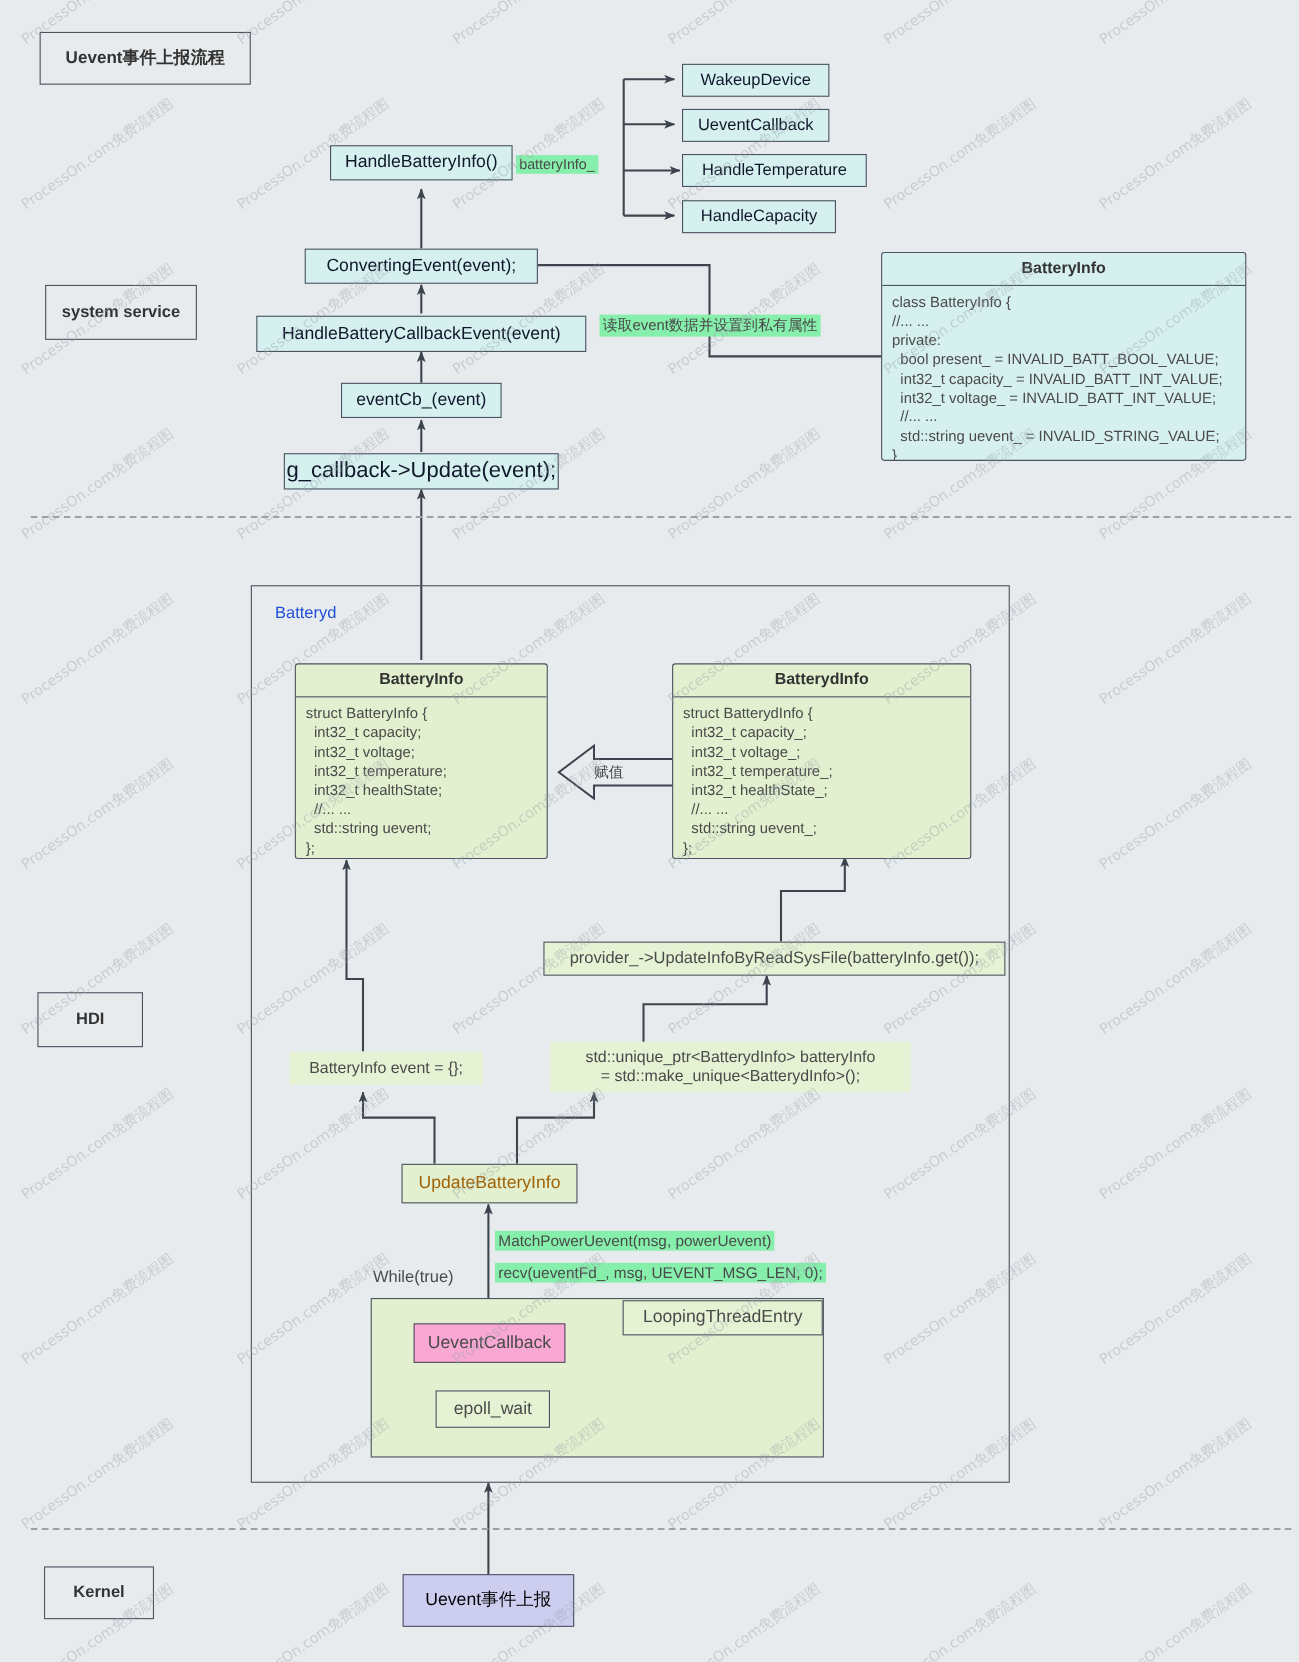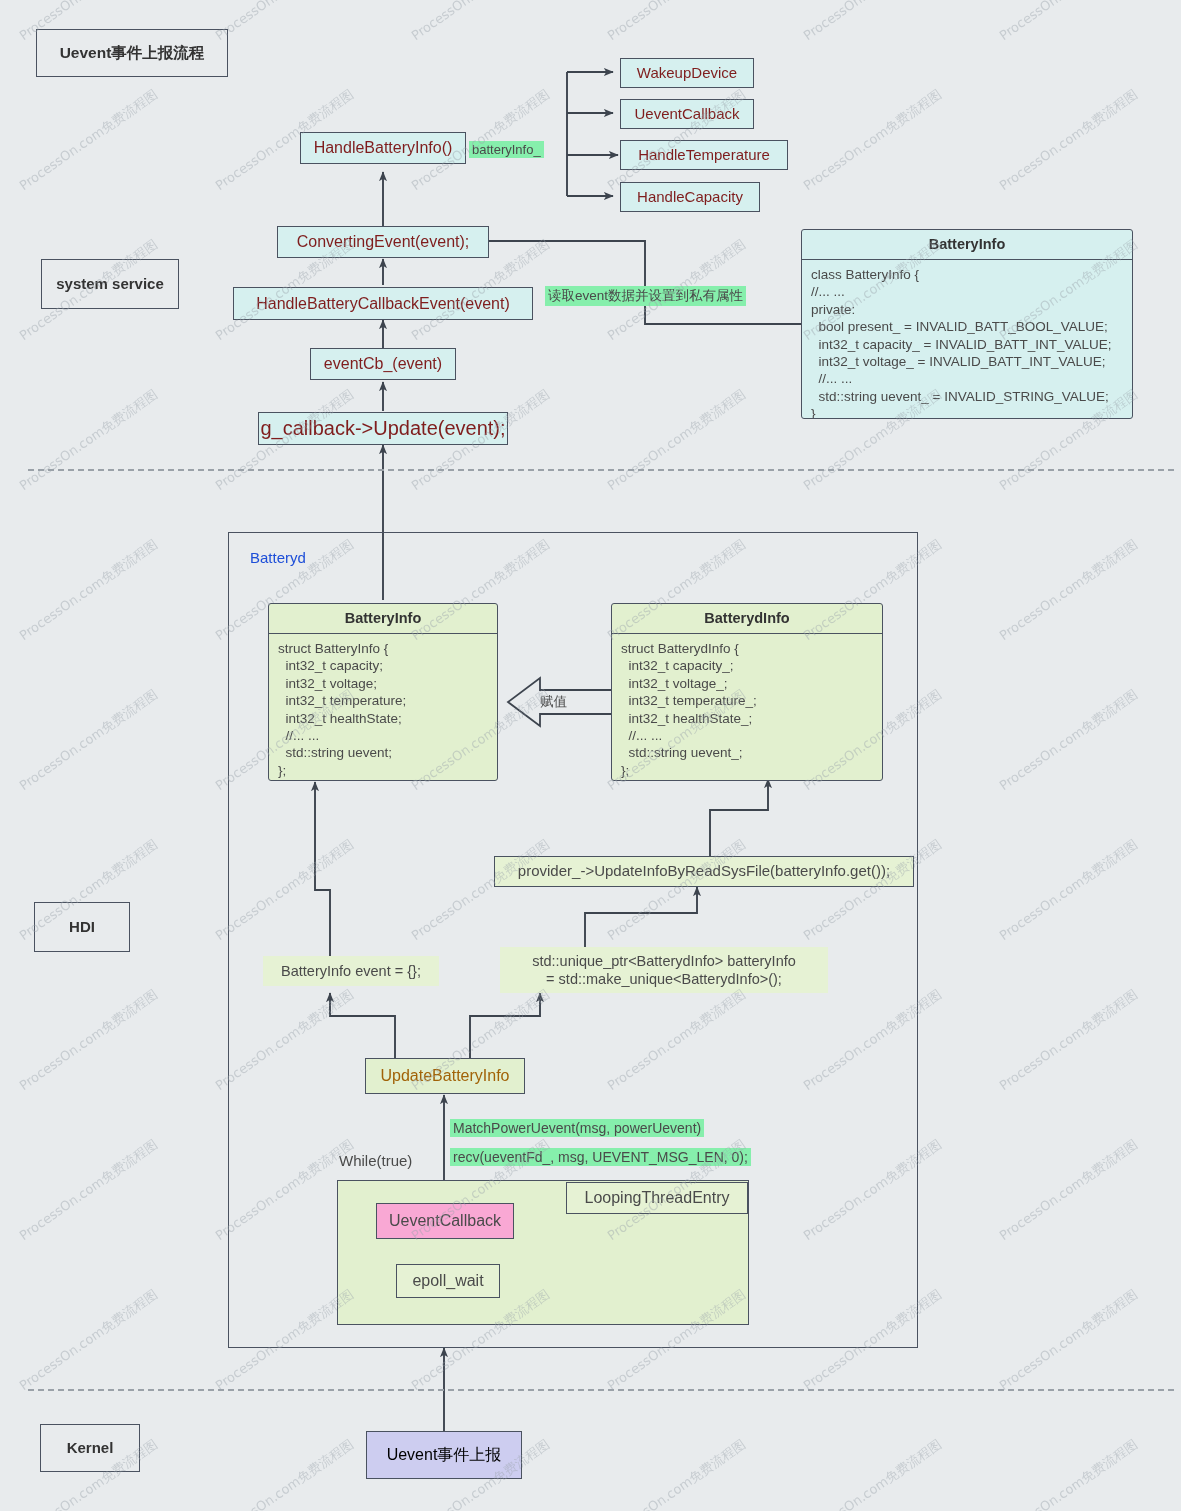"WakeupDevice" .b-cyan { color: #7f1d1d -> #0f172a }
